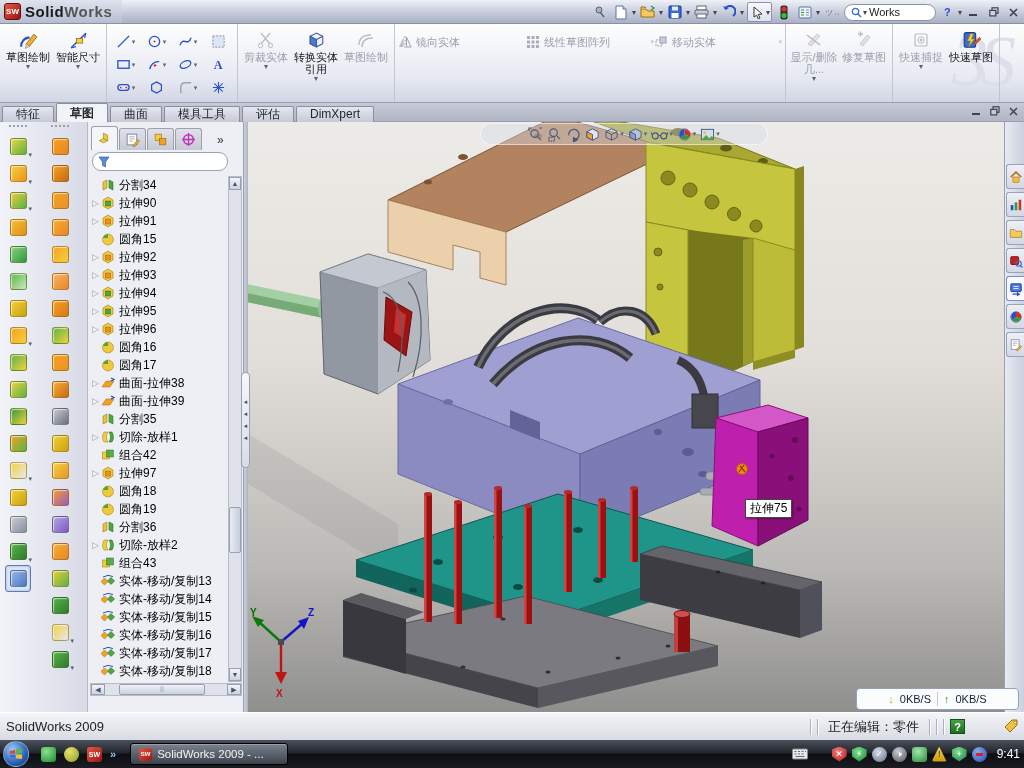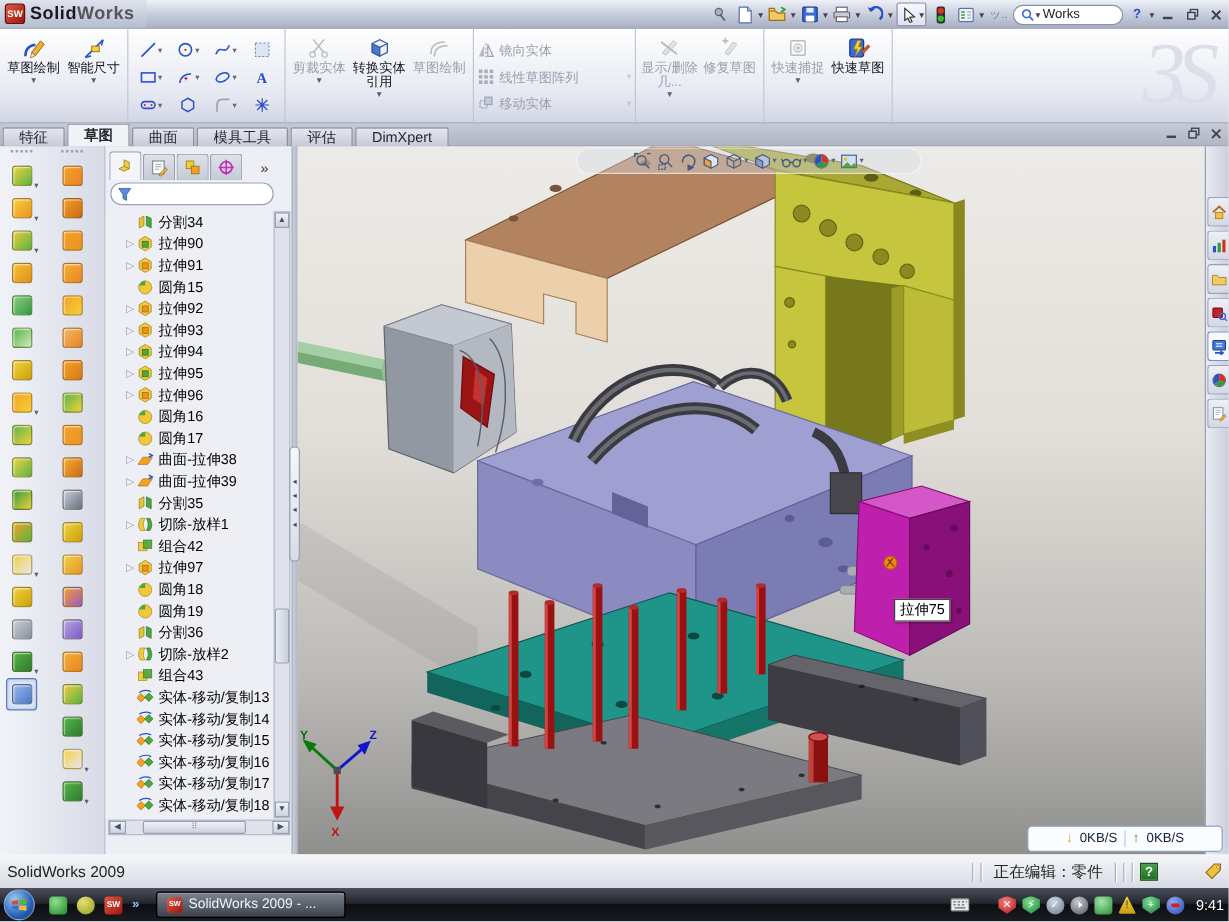"镜向实体" .stackgrp { flex-direction: column -> row }
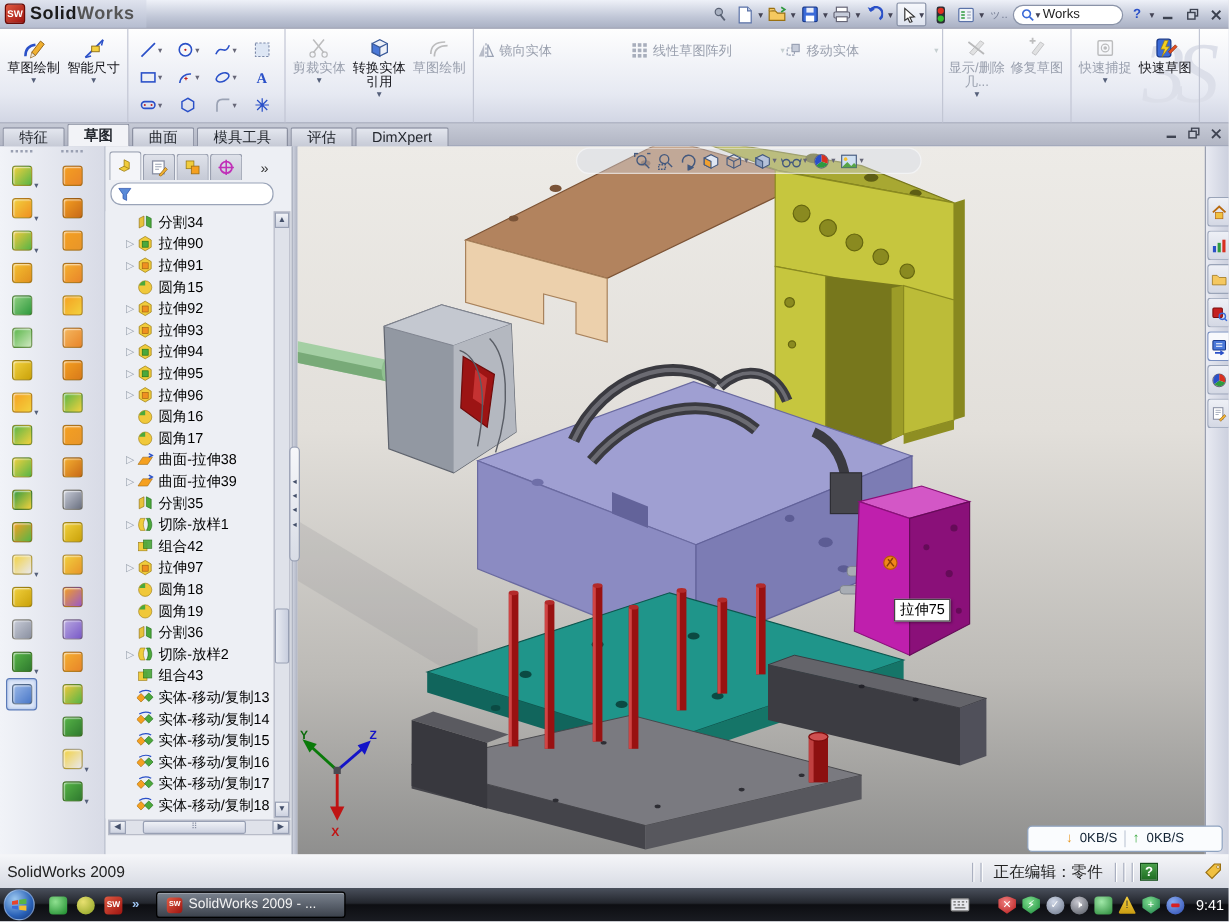"分割34" .tree { padding-left: 13px -> none }
